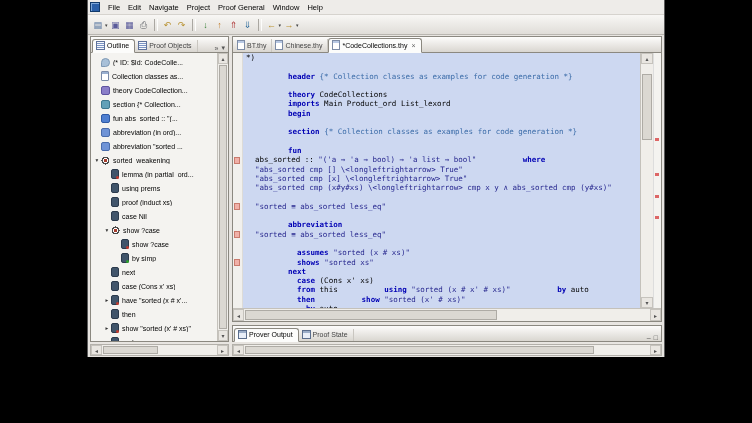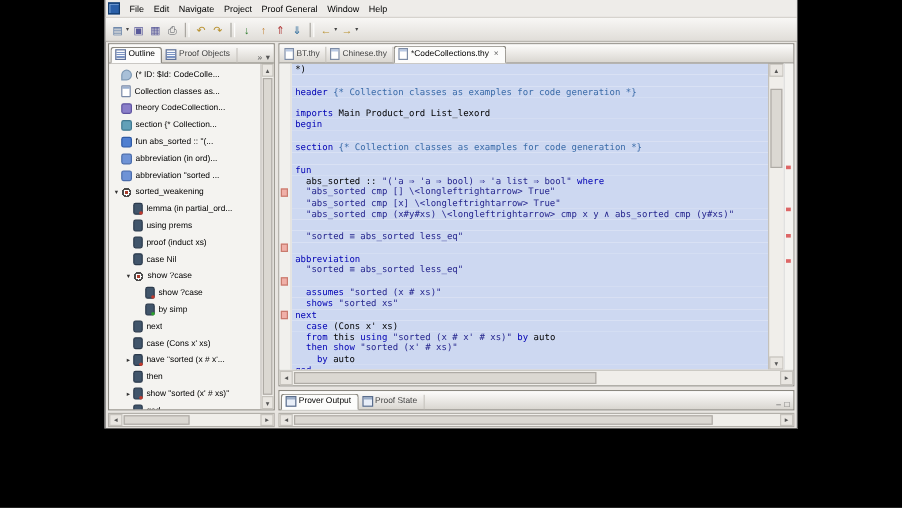"header" .tk-kw { font-weight: normal -> bold; margin-left: none -> 42px }
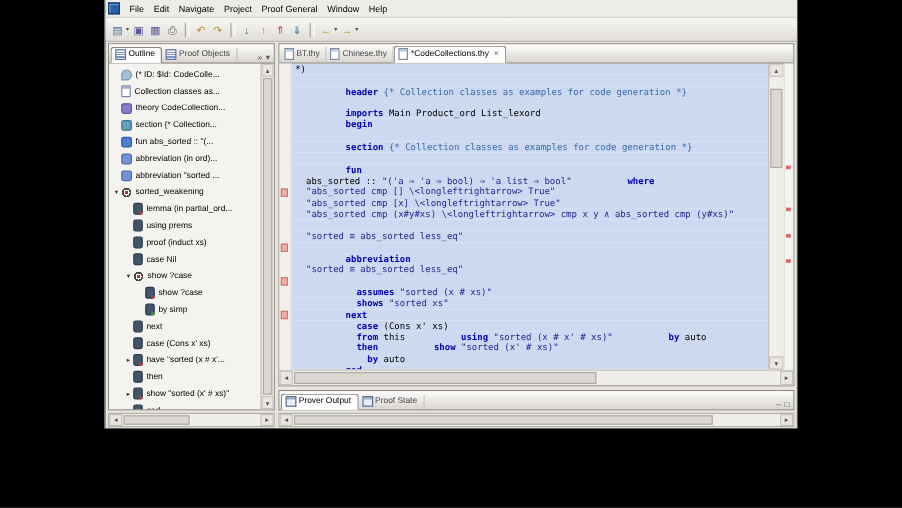"theory CodeCollections" div.code-line { html: none -> <div><span>theory</span><span> CodeCollections</span></div> }
